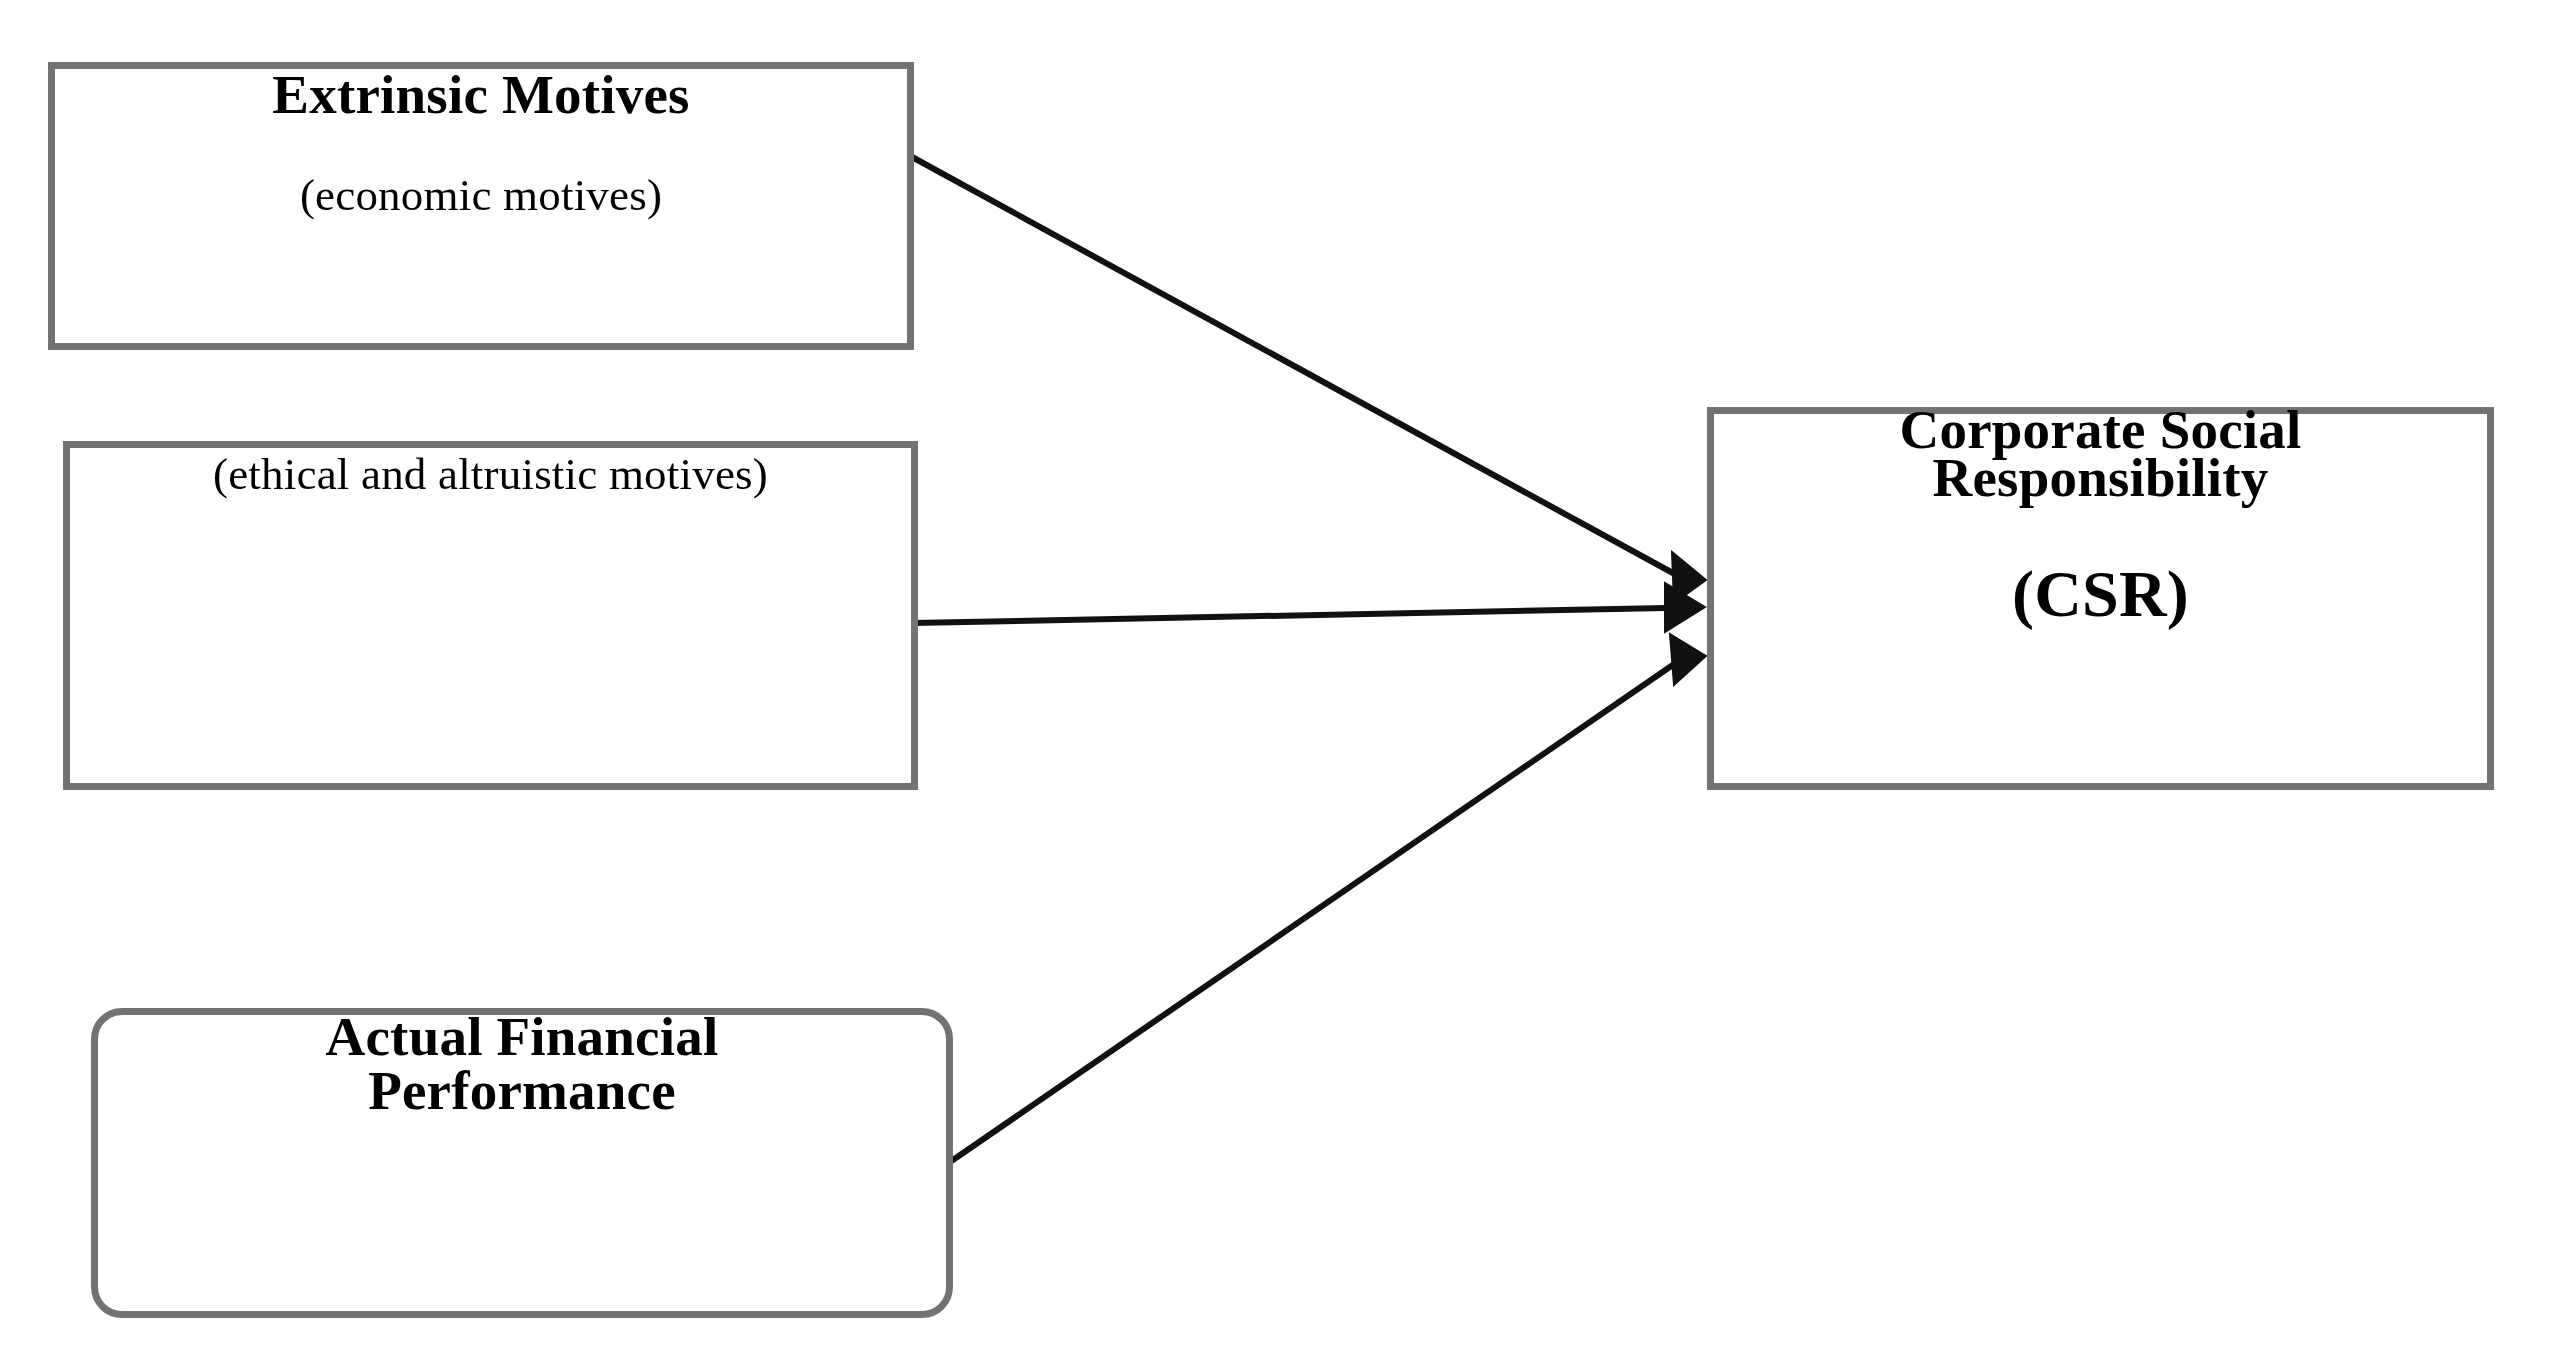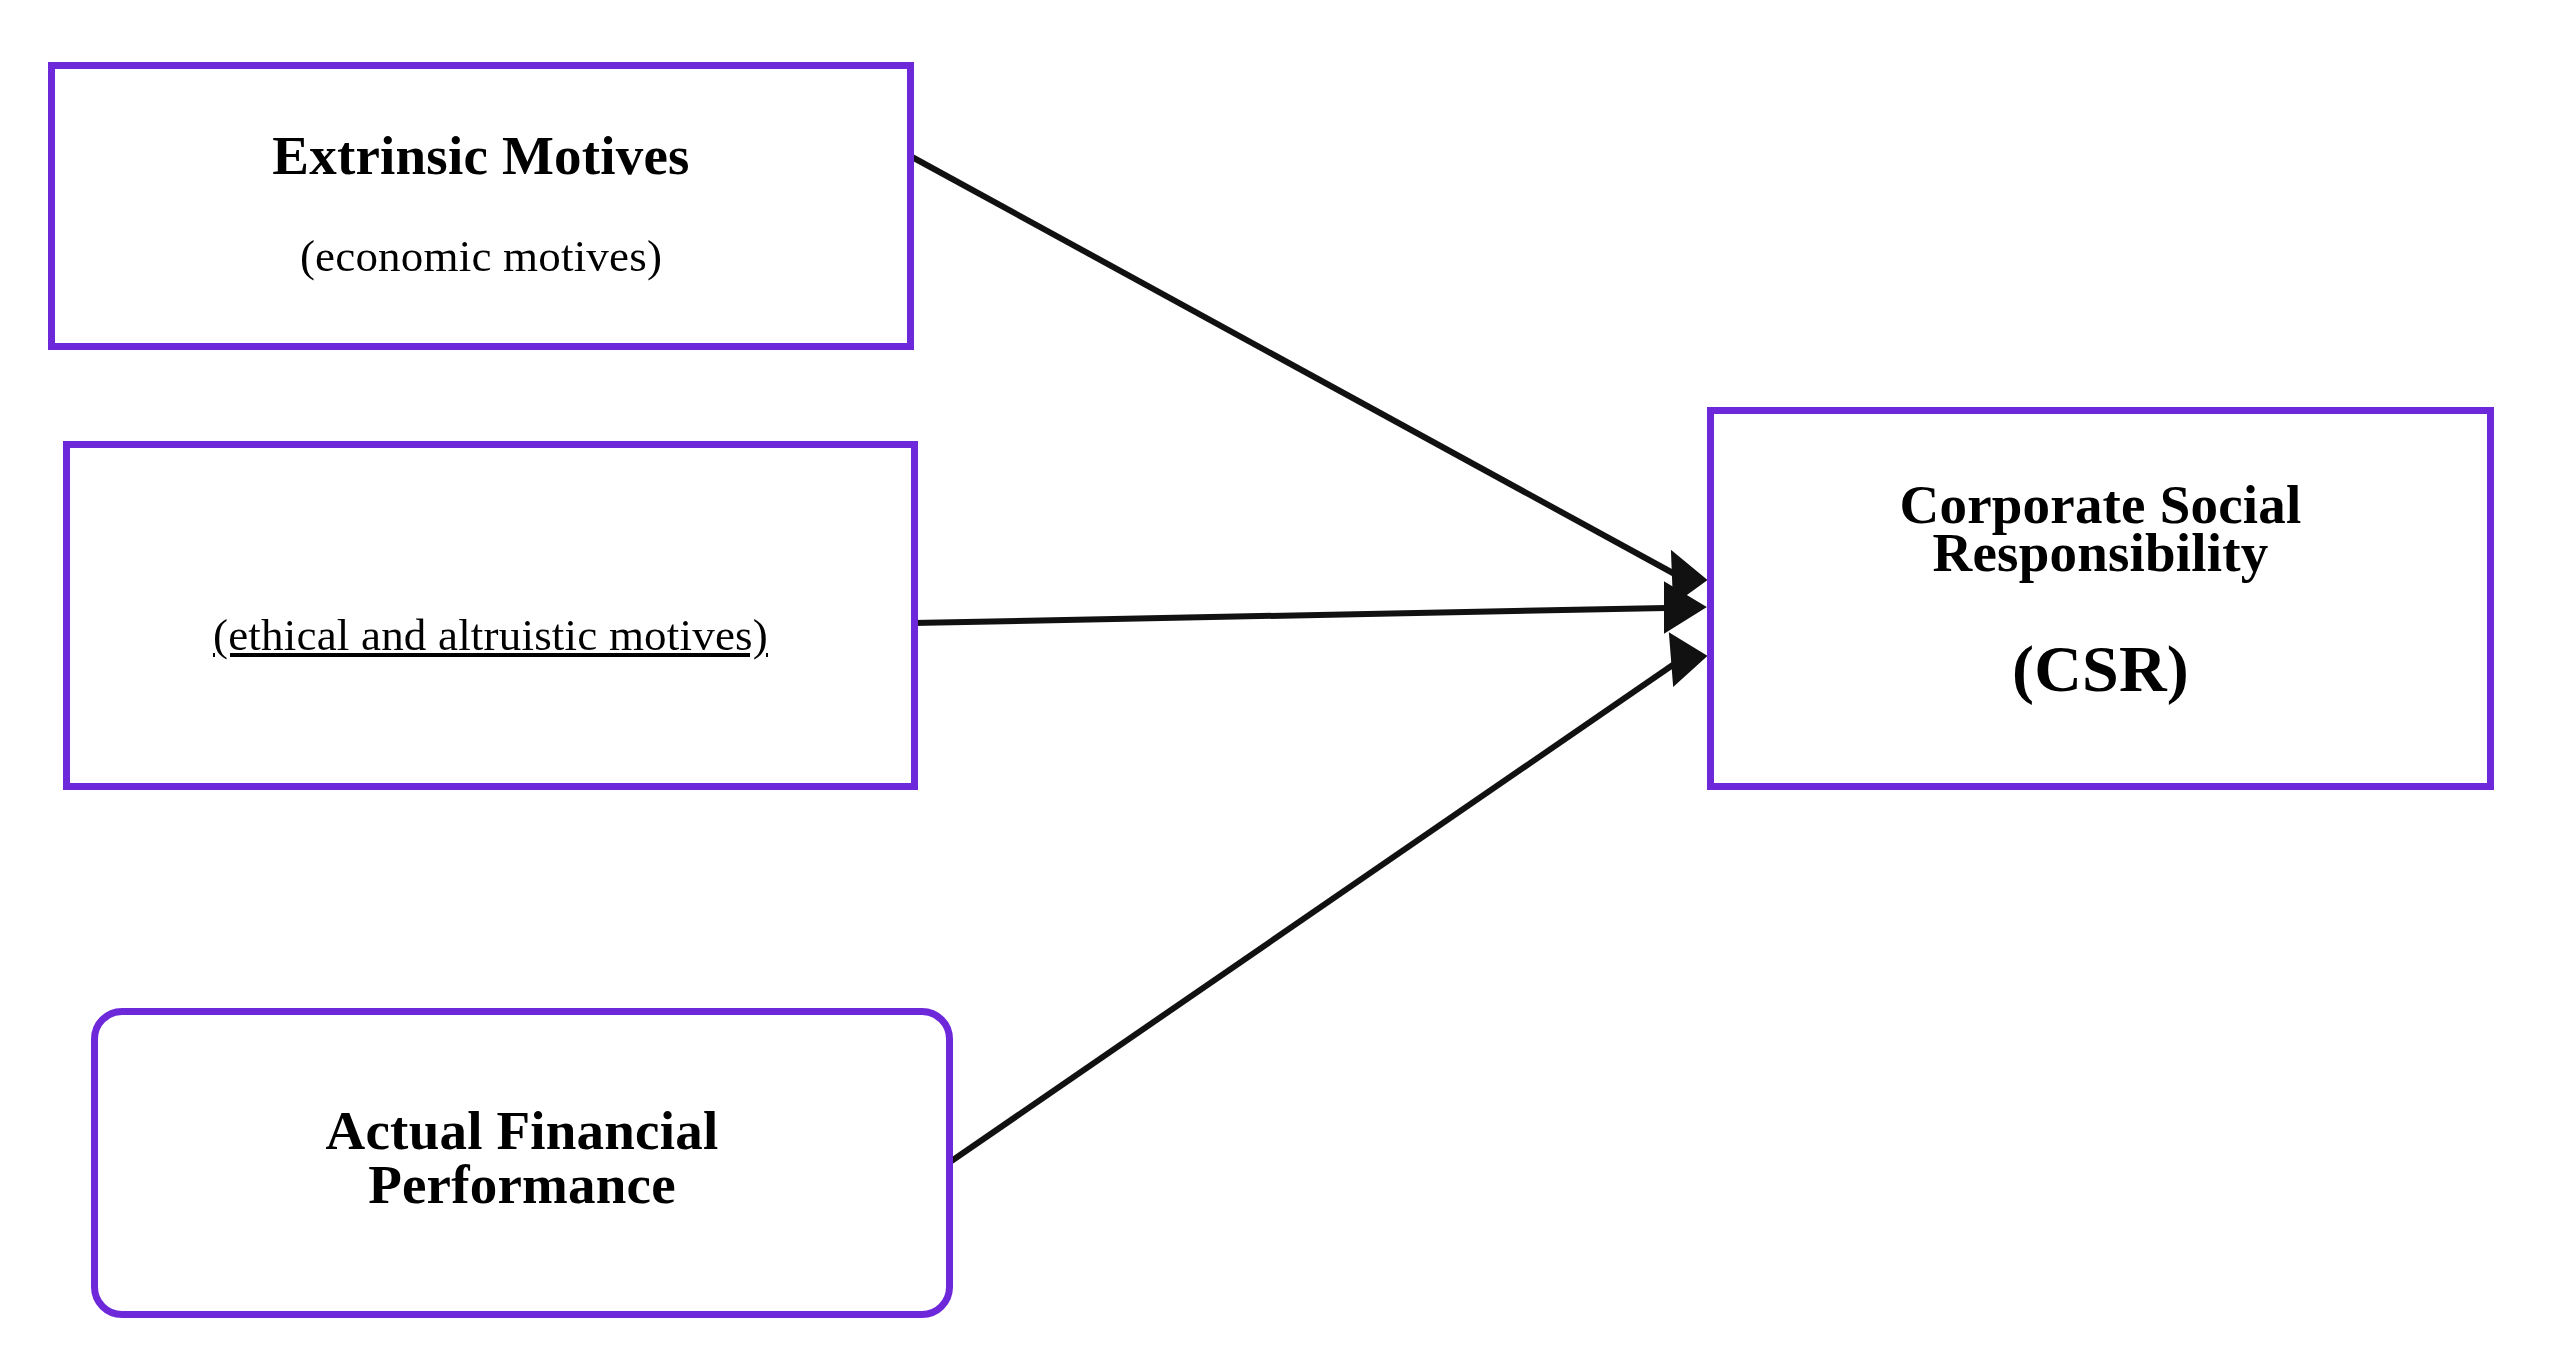"Extrinsic Motives" .node { border: 7px solid #6d28d9 -> 7px solid #737373; justify-content: center -> flex-start }
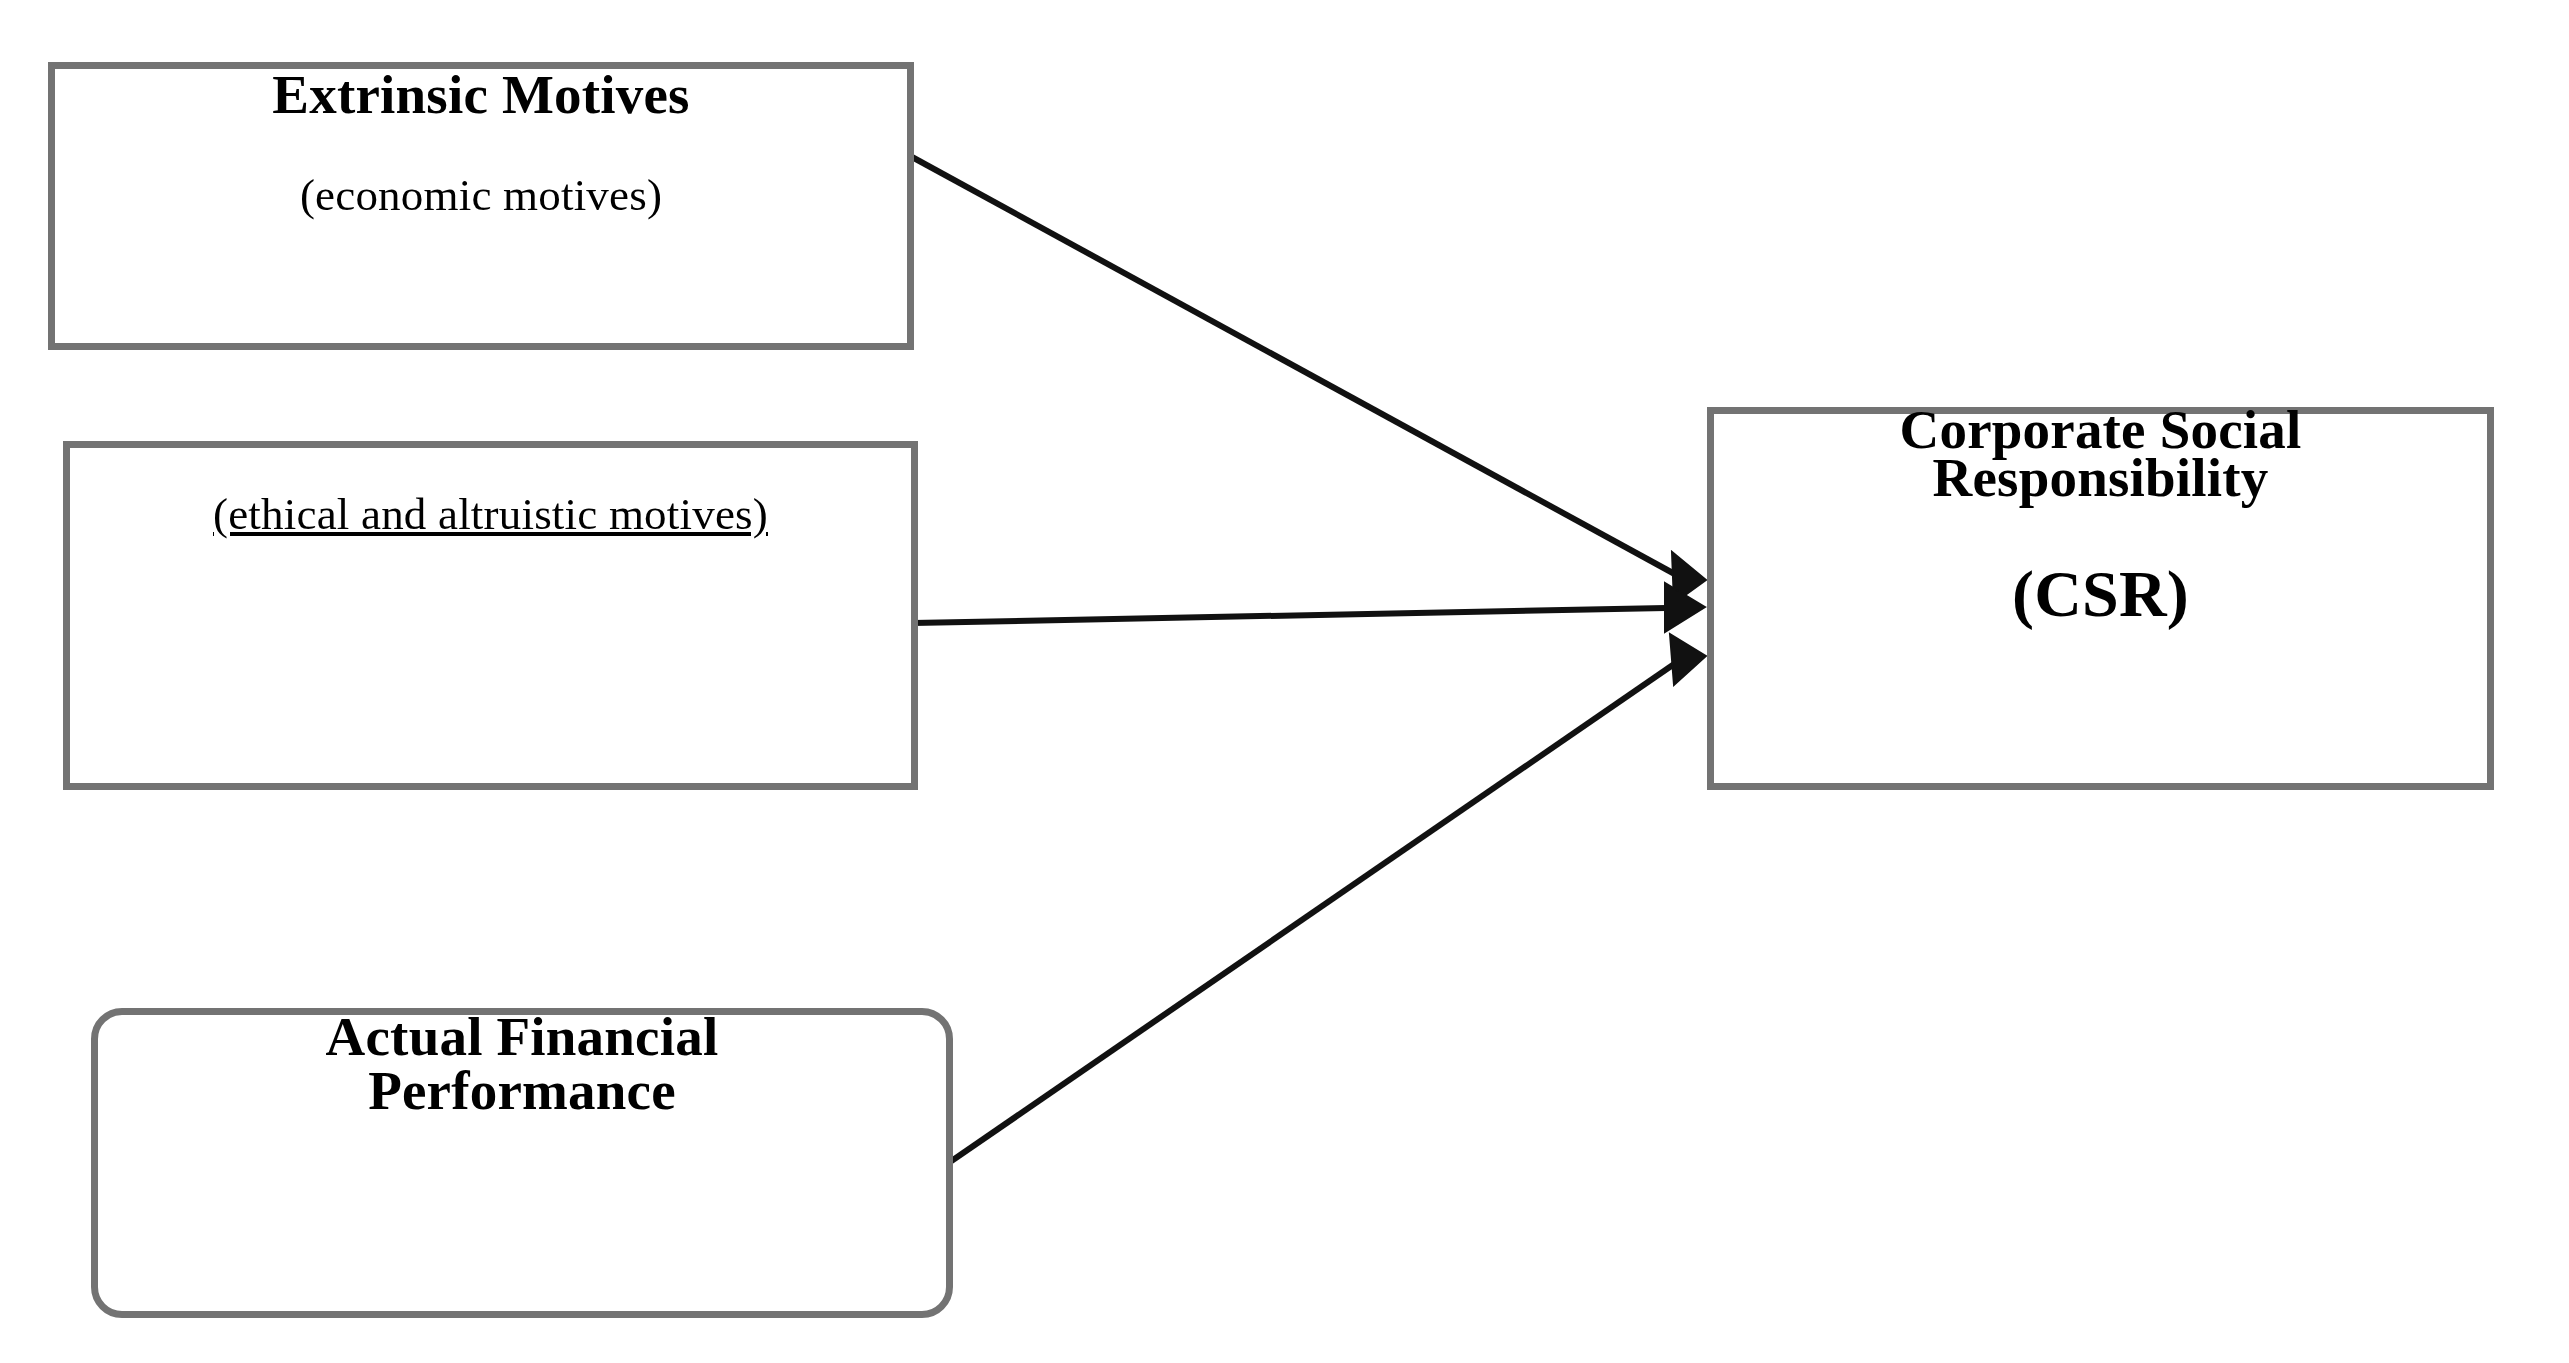"(ethical and altruistic motives)" #node-intrinsic .node-sub { margin-top: 40px -> none; text-decoration: underline -> none }
